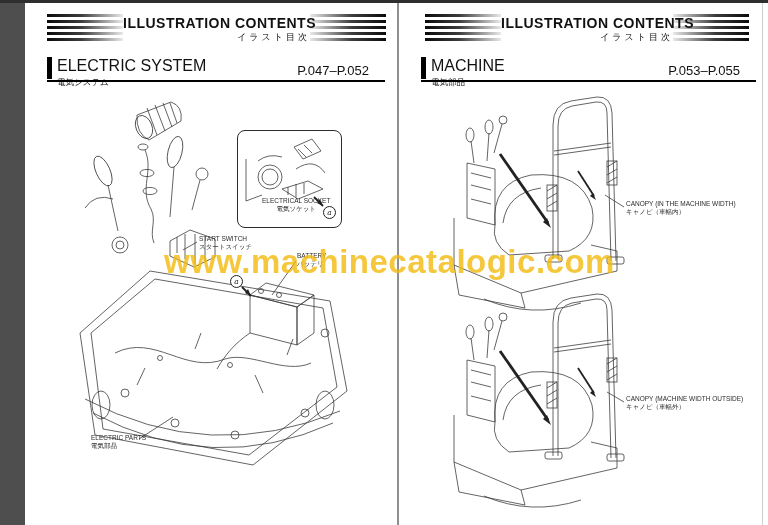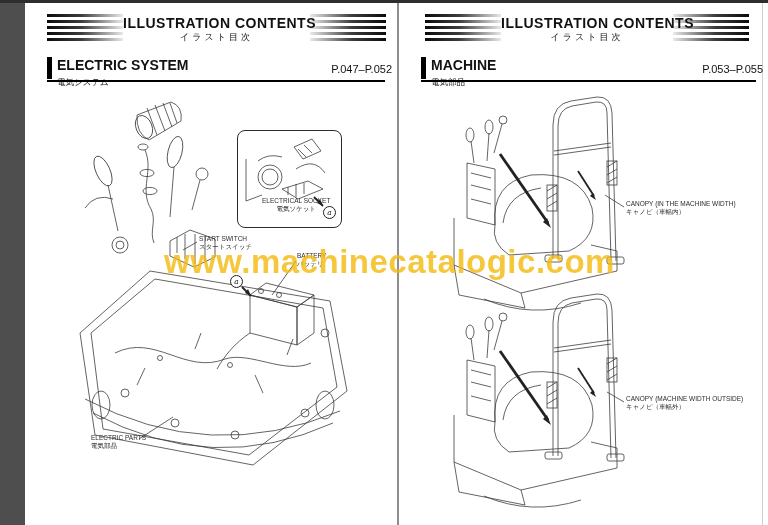"イラスト目次" .hdr-sub { text-align: center -> right }
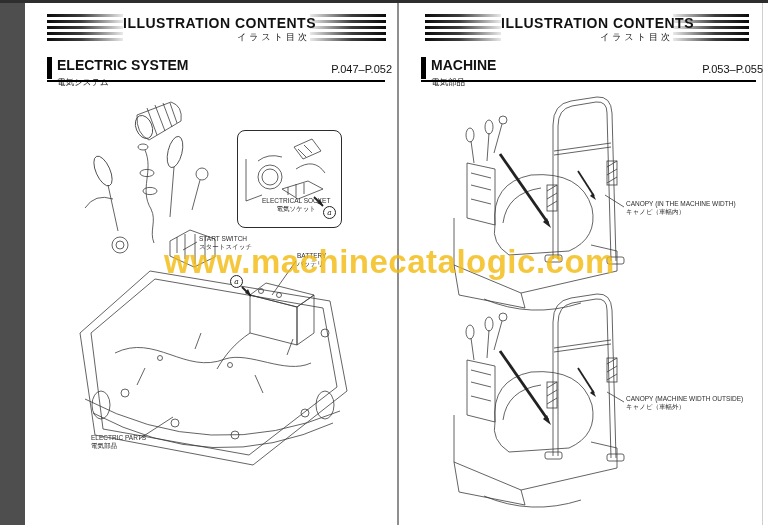"ELECTRIC SYSTEM" .sec-title { font-size: 14px -> 16px; font-weight: bold -> normal }
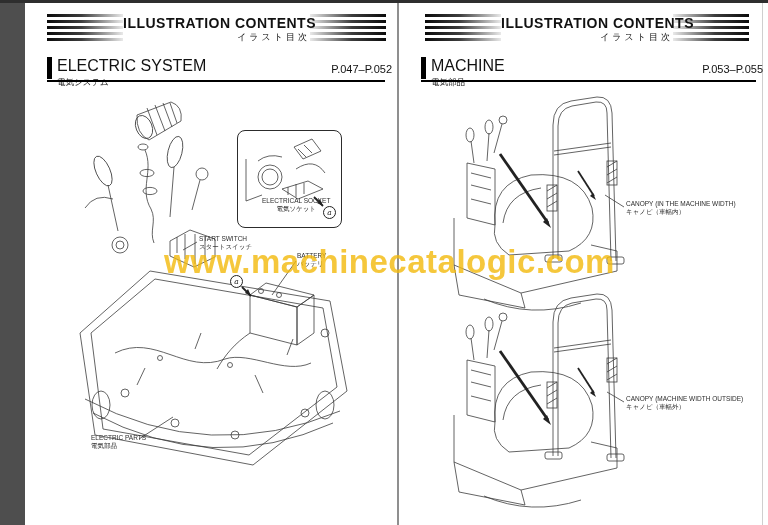"P.047–P.052" .sec-range { font-size: 11px -> 13px; right: 5px -> 28px }
